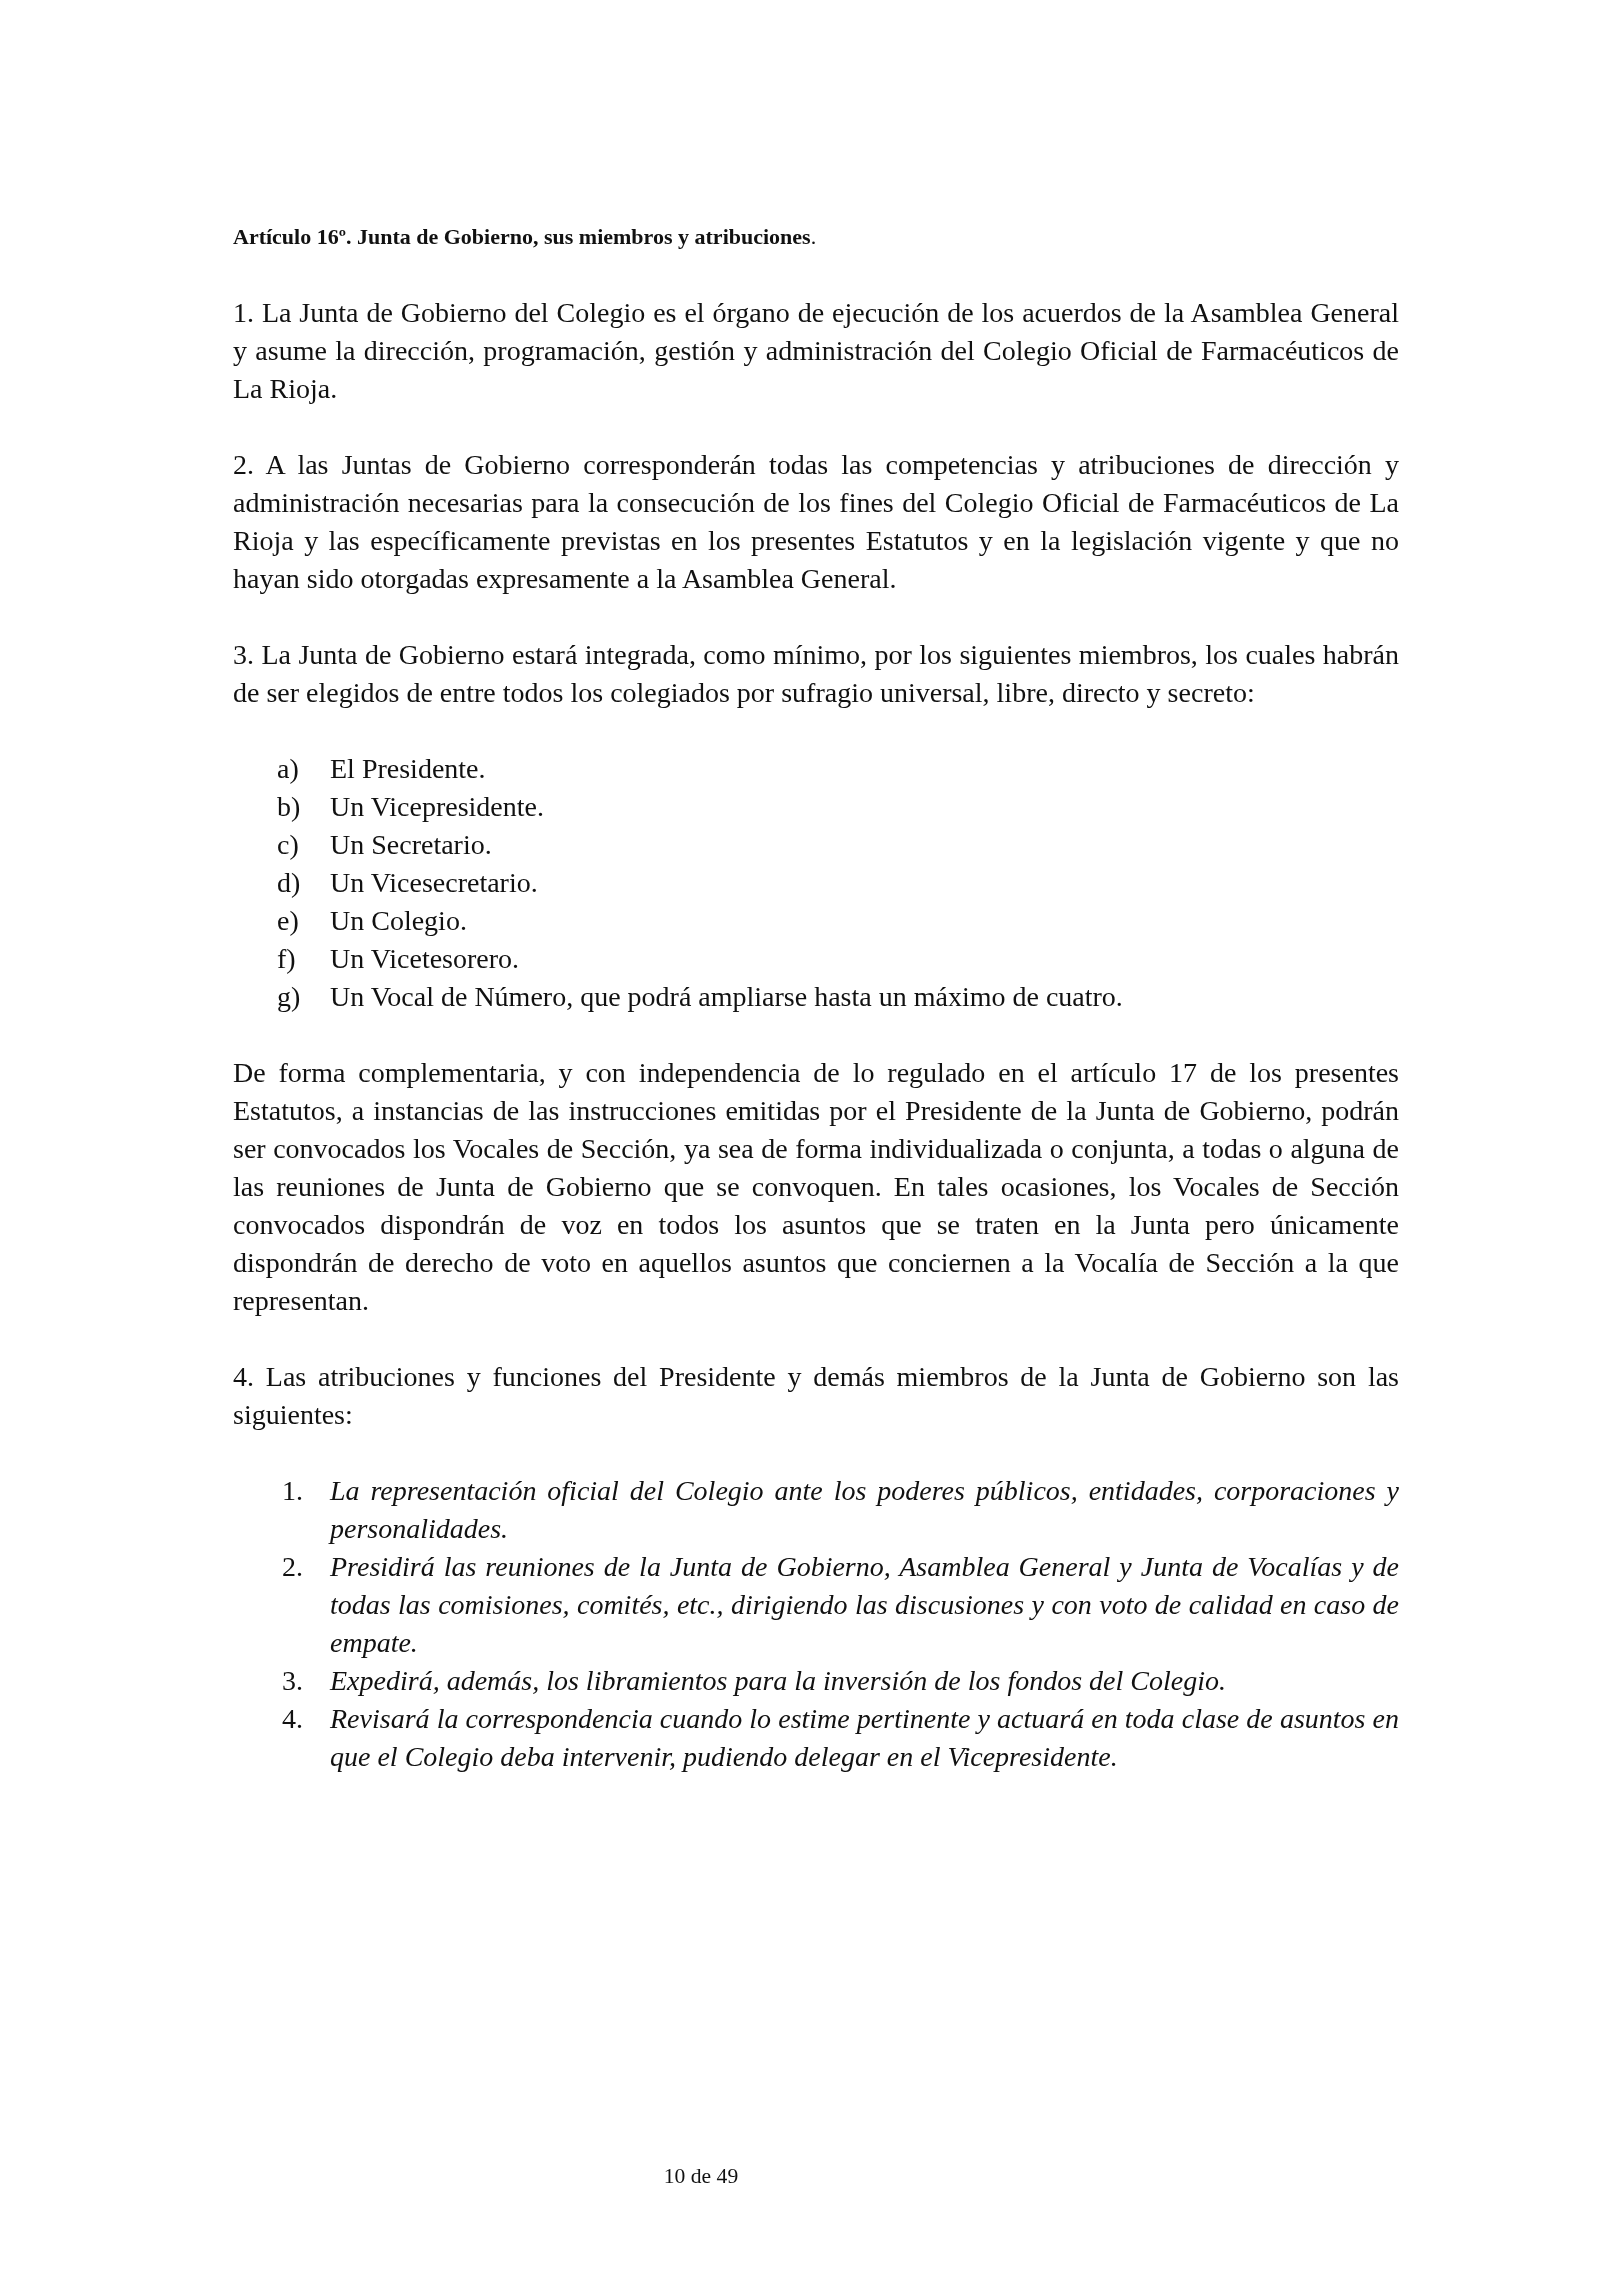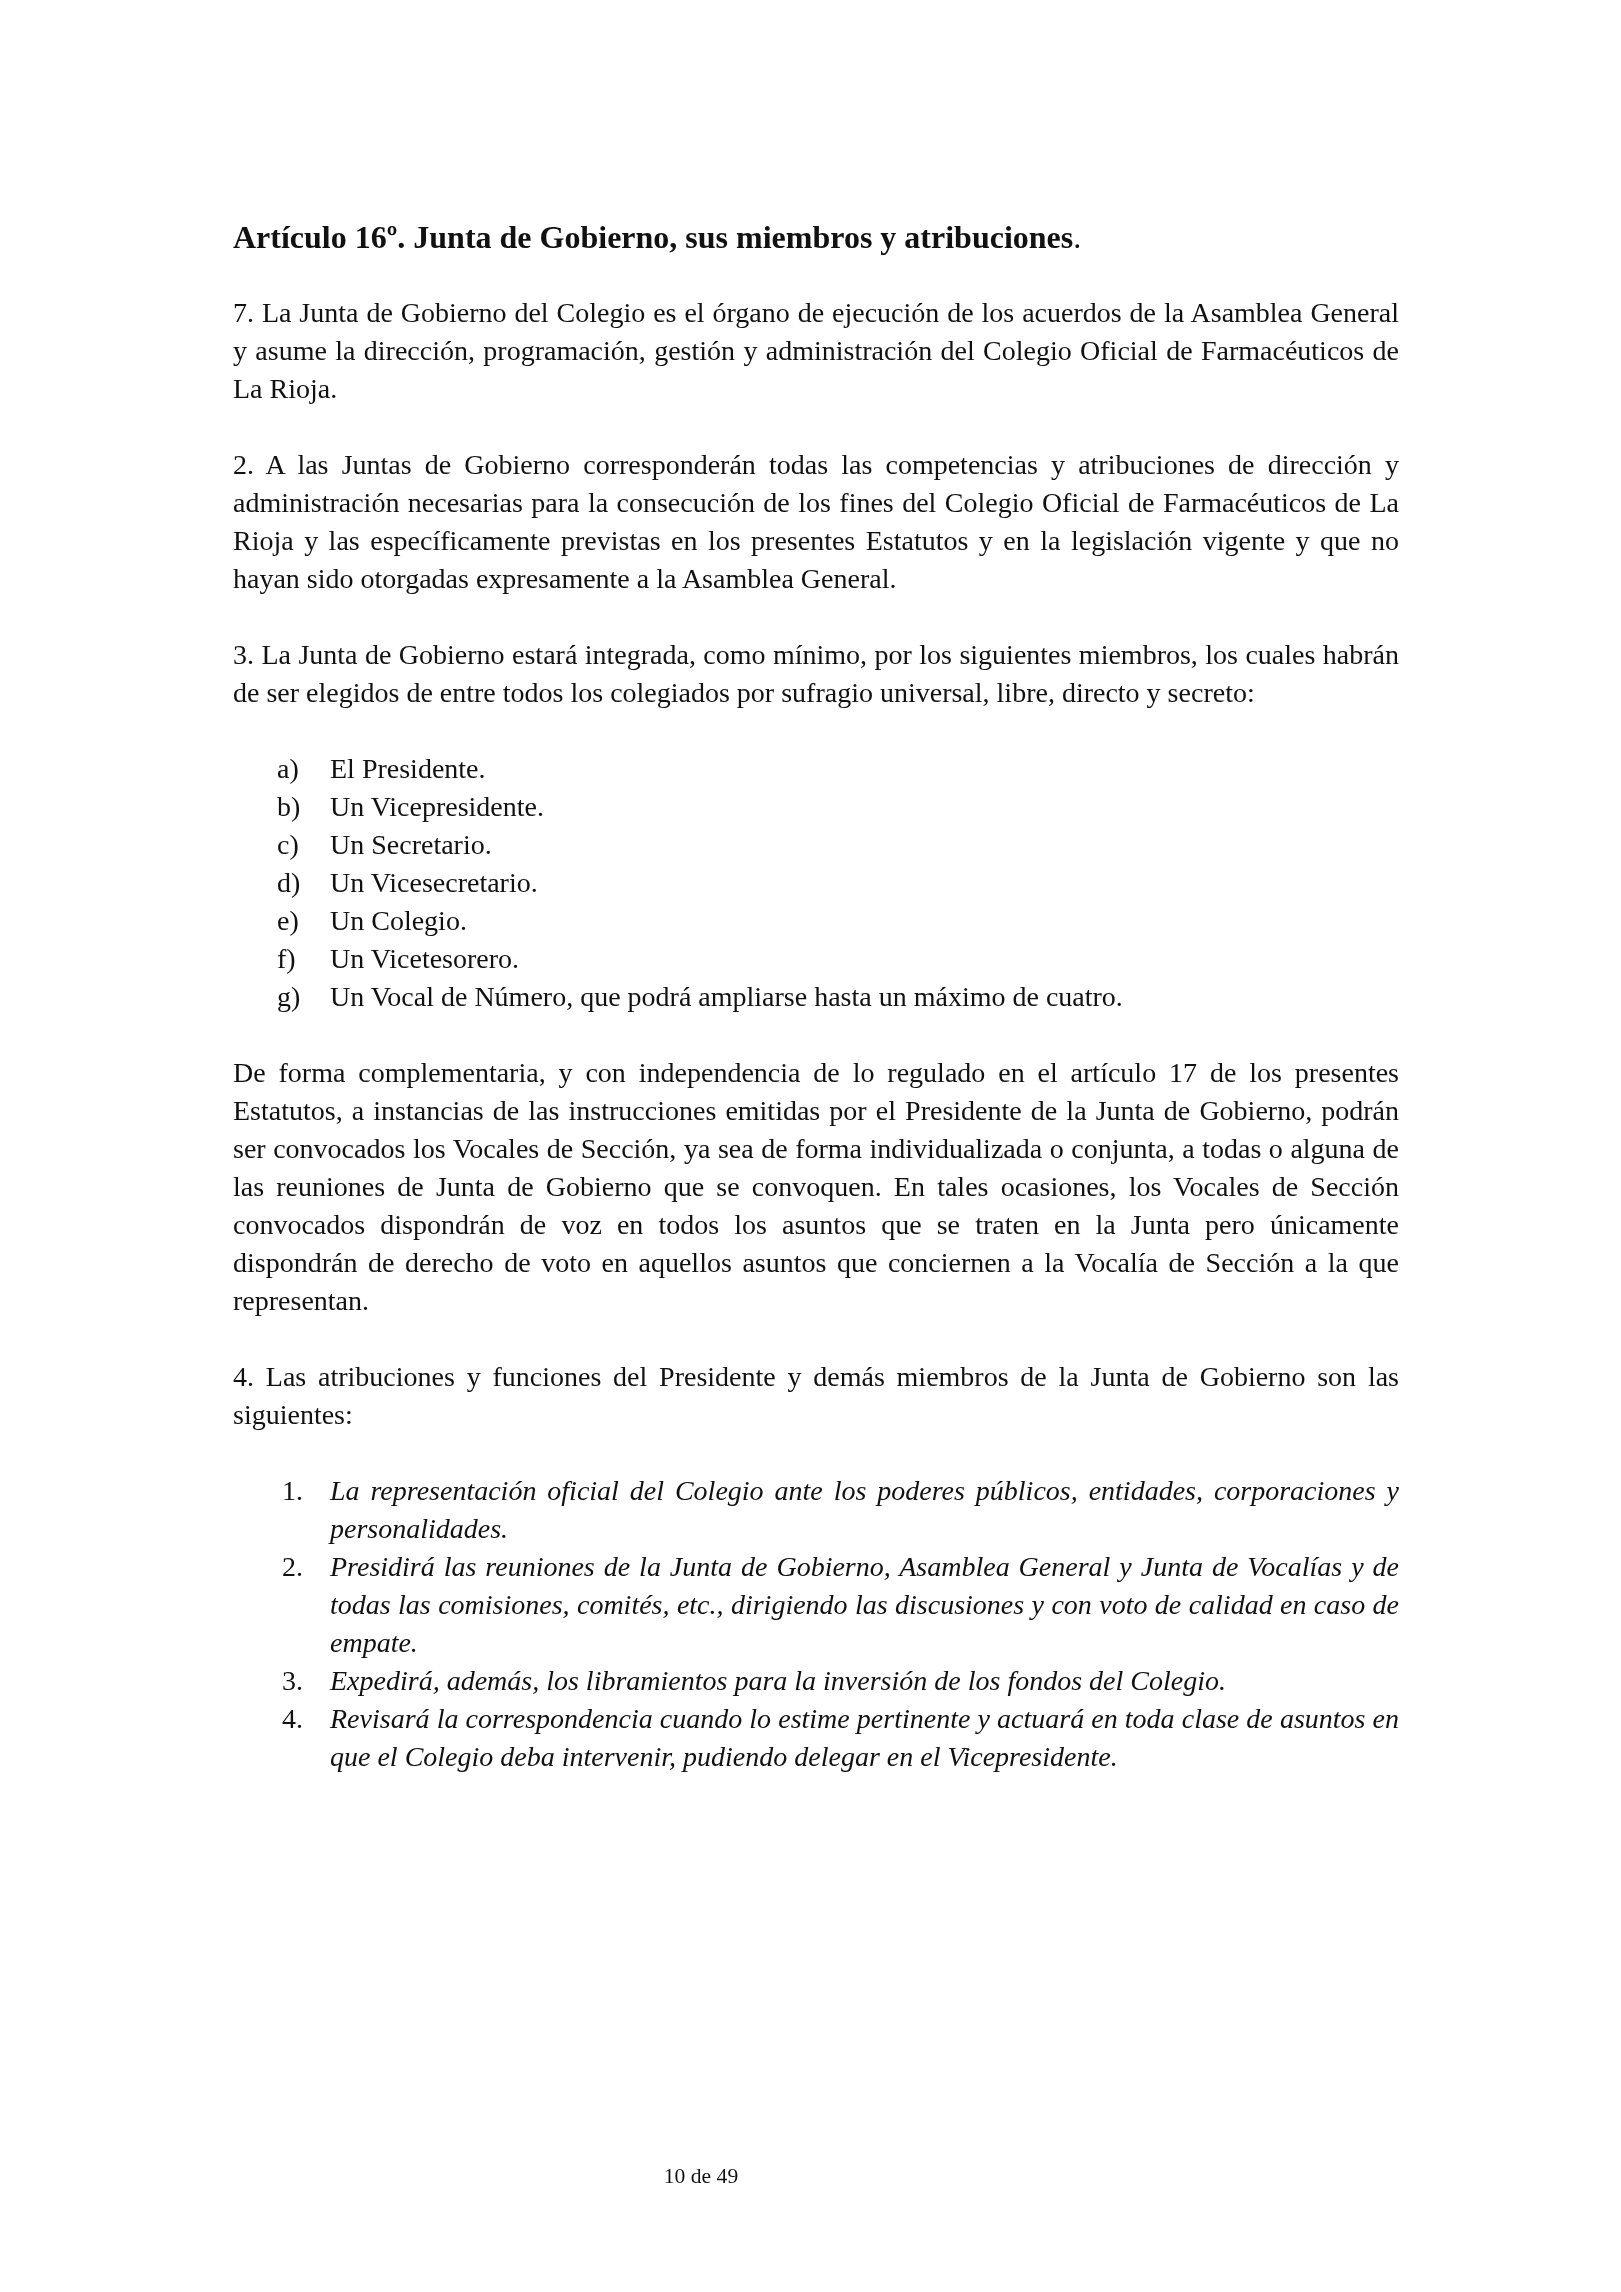"Artículo 16º. Junta de Gobierno," .article-heading { font-size: 32px -> 22px }
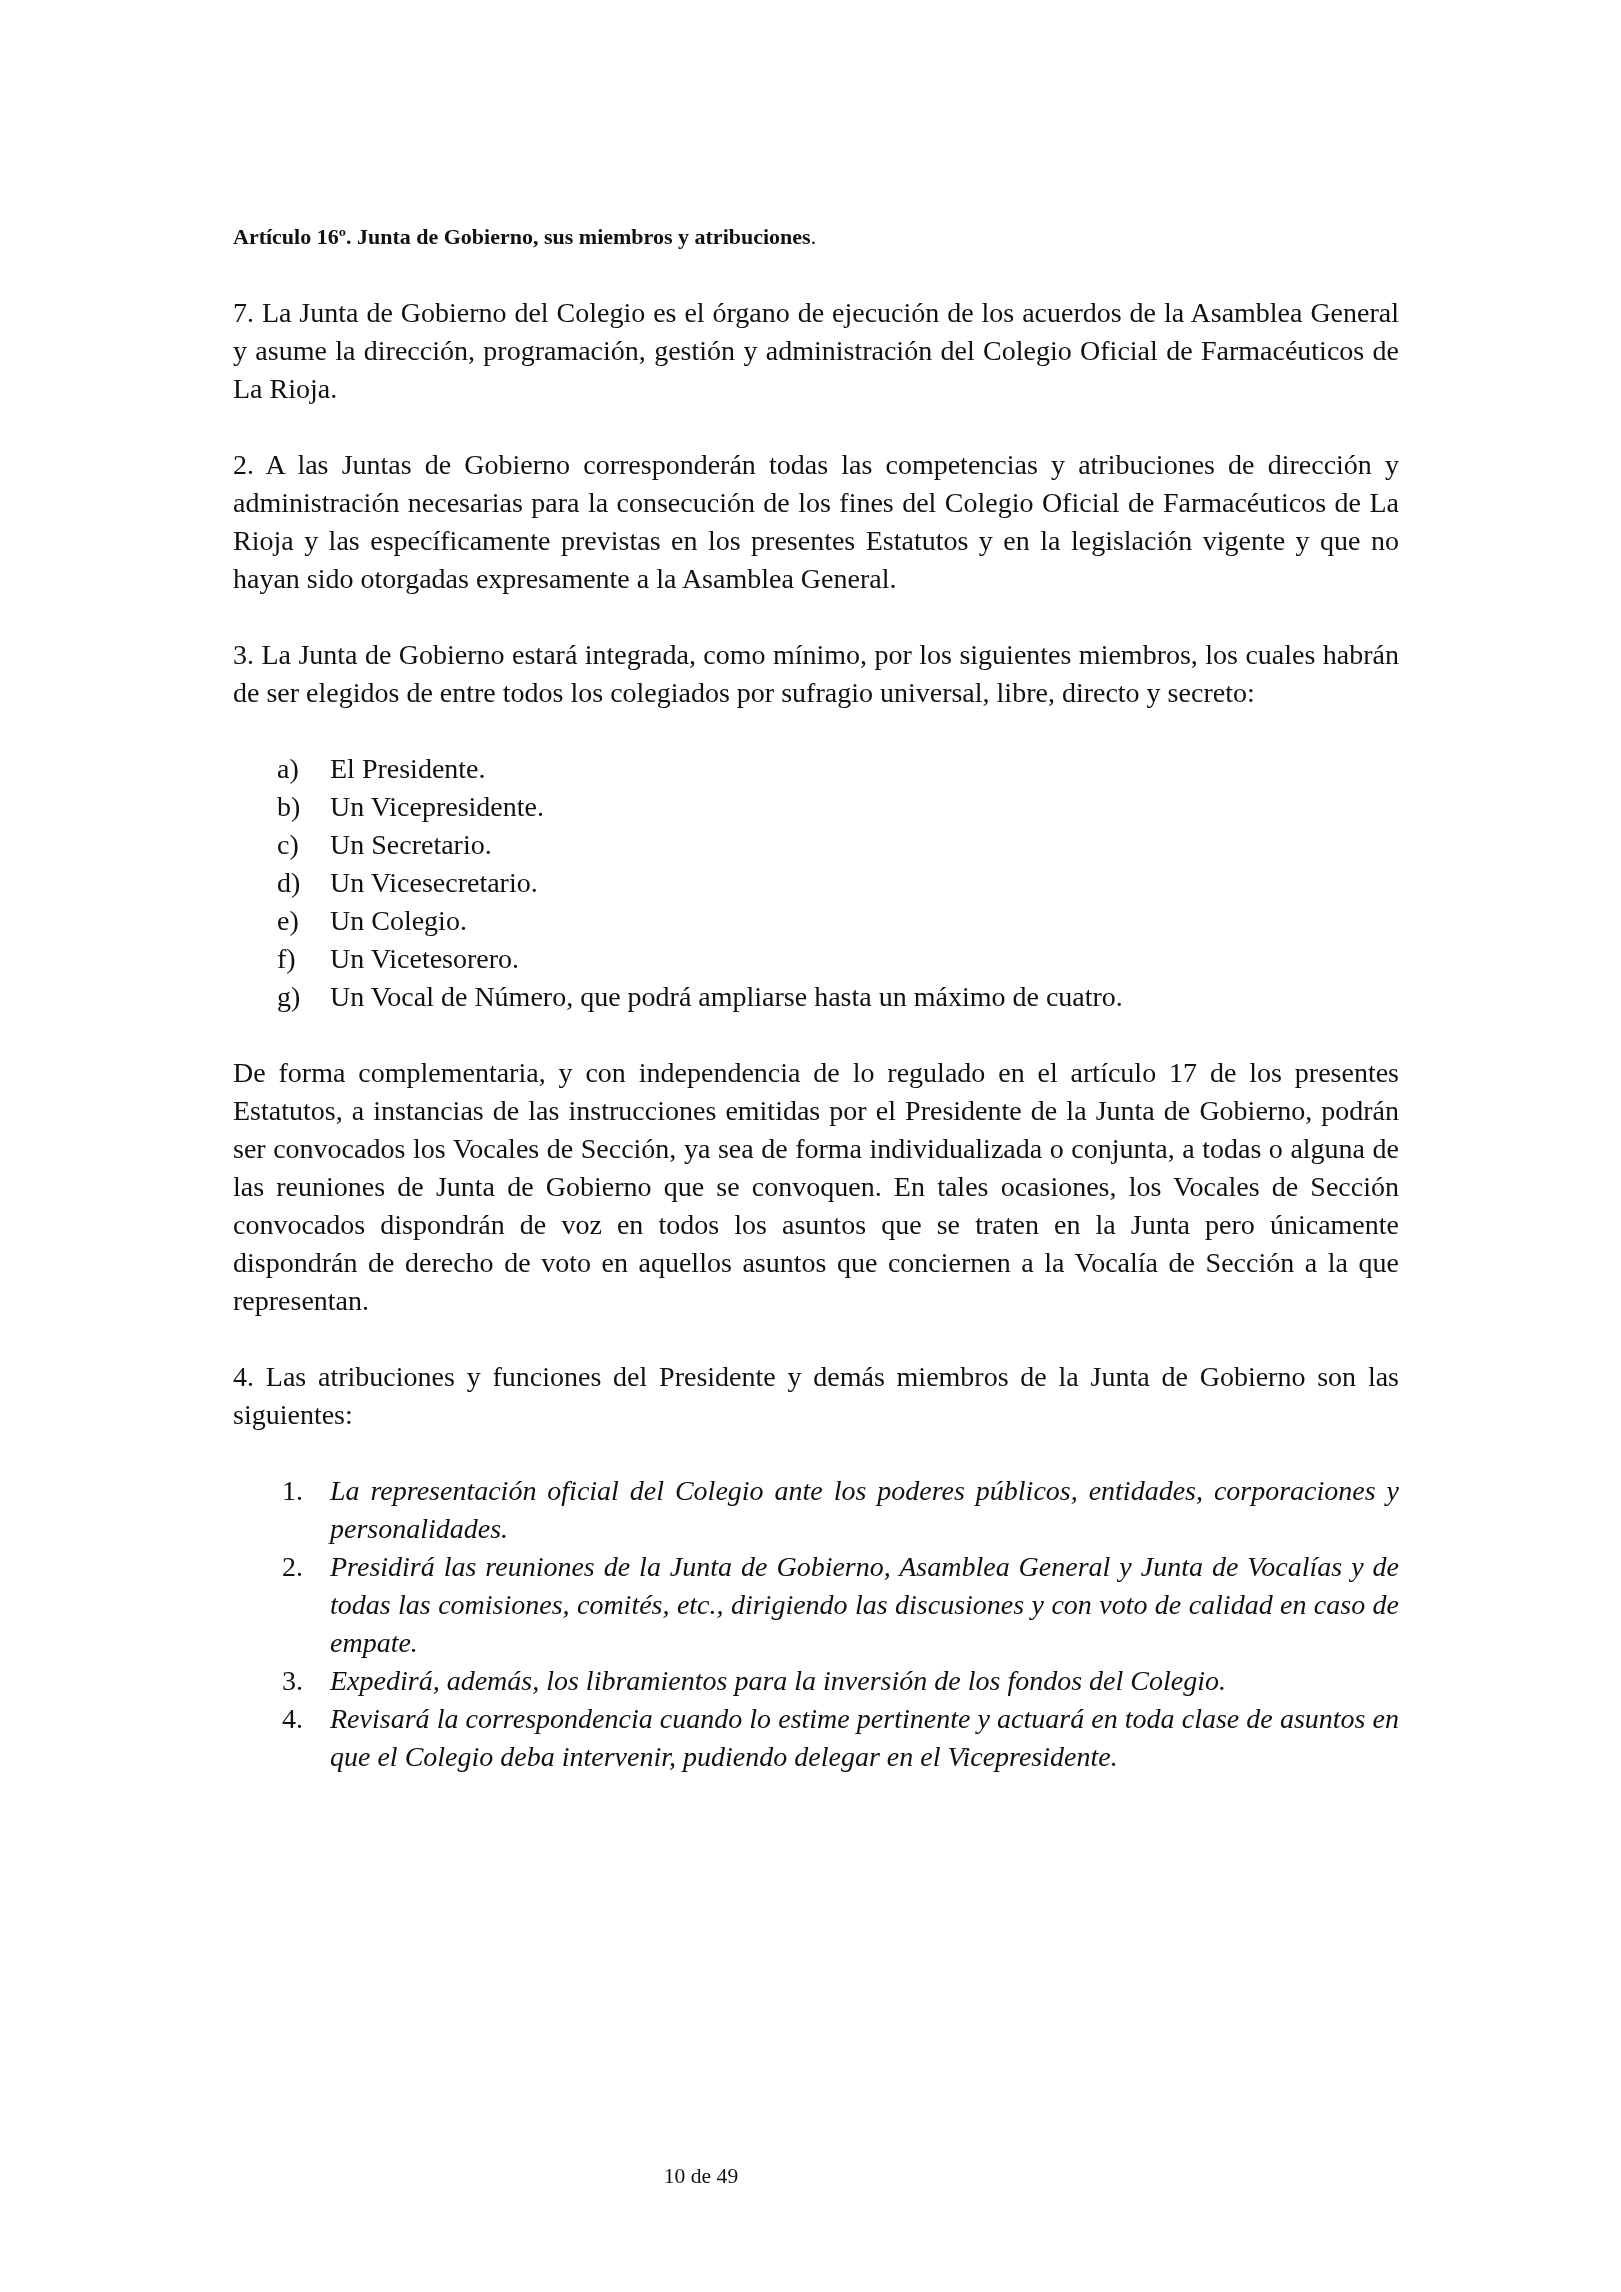"7. La Junta de Gobierno" p.para { text: 7 -> 1 }
